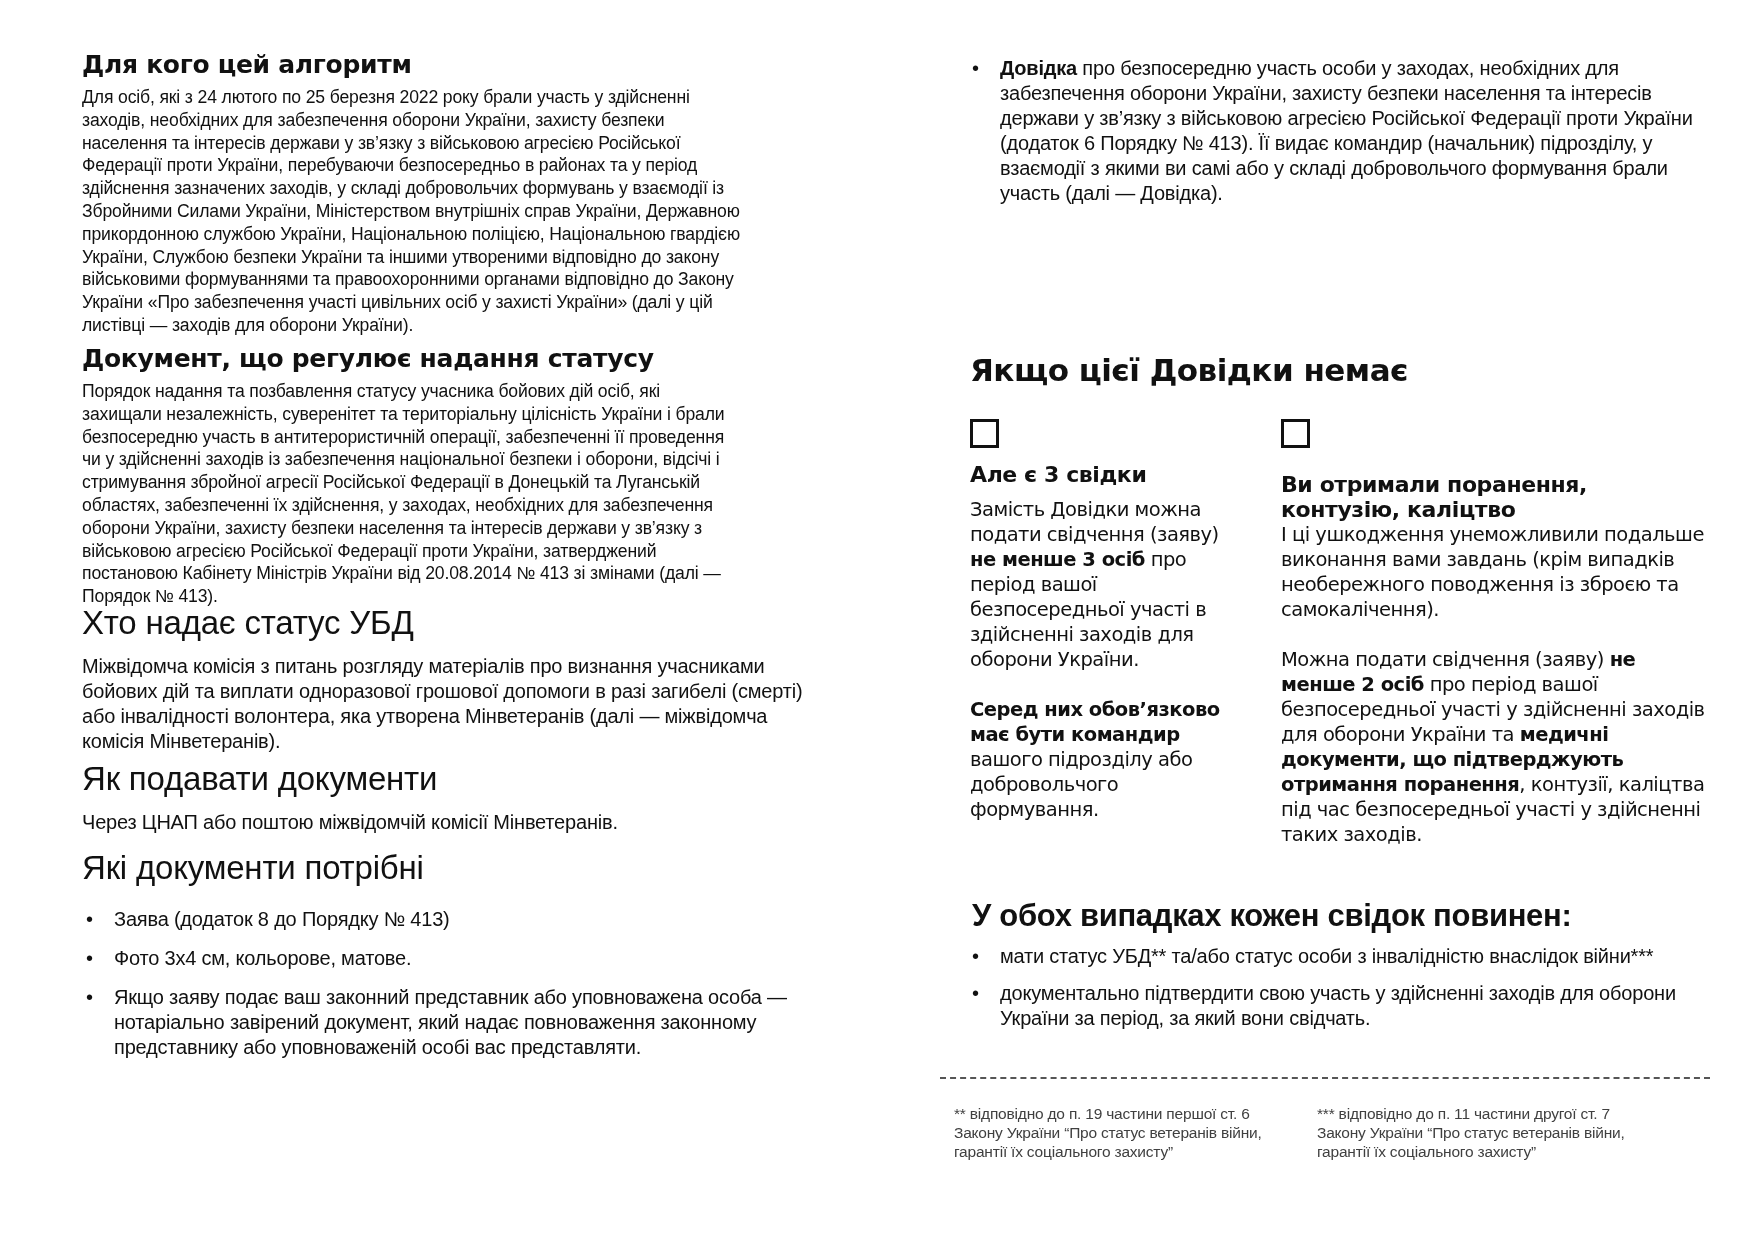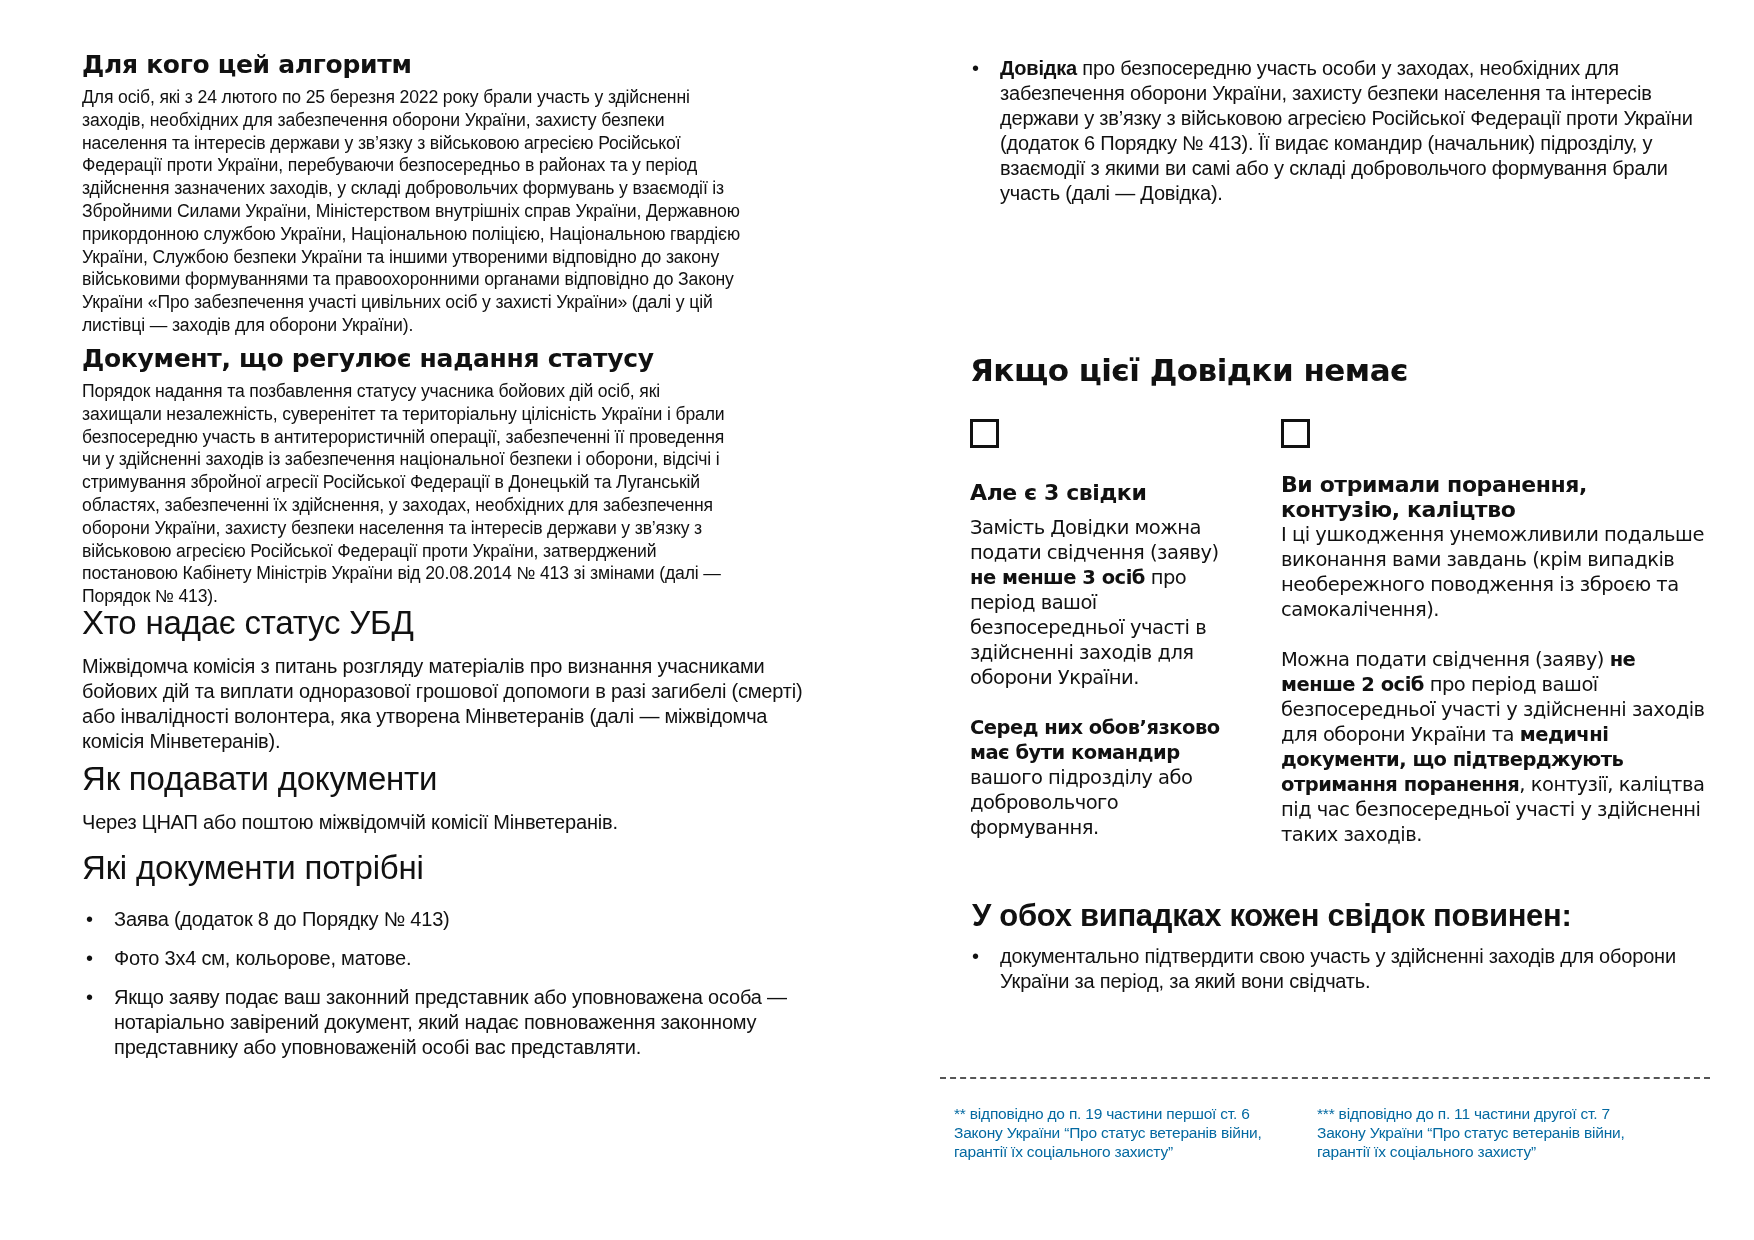"Але є 3 свідки" h3.col-h { margin-top: 32px -> 14px }
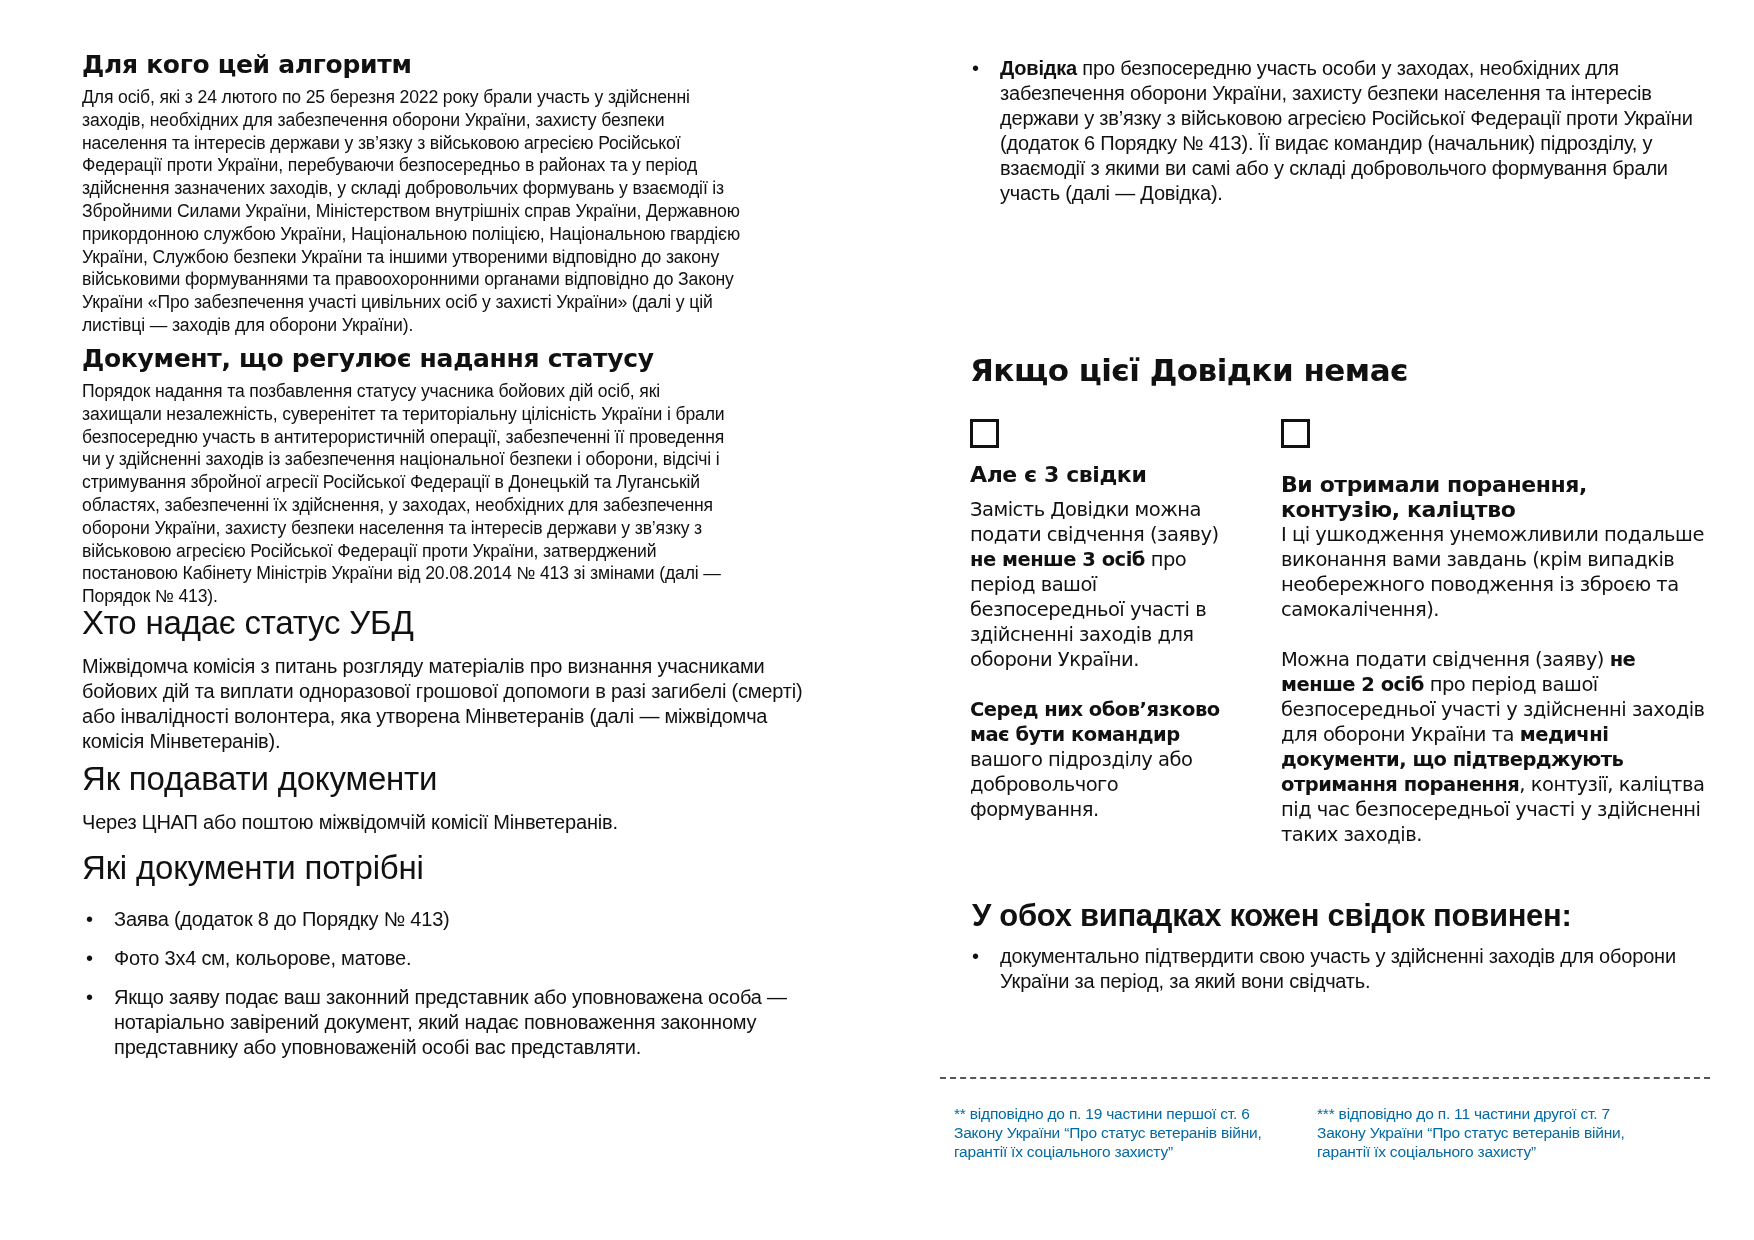"мати статус УБД** та/або статус" li { html: none -> <li>мати статус УБД** та/або статус особи з інвалідністю внаслідок війни***</li> }
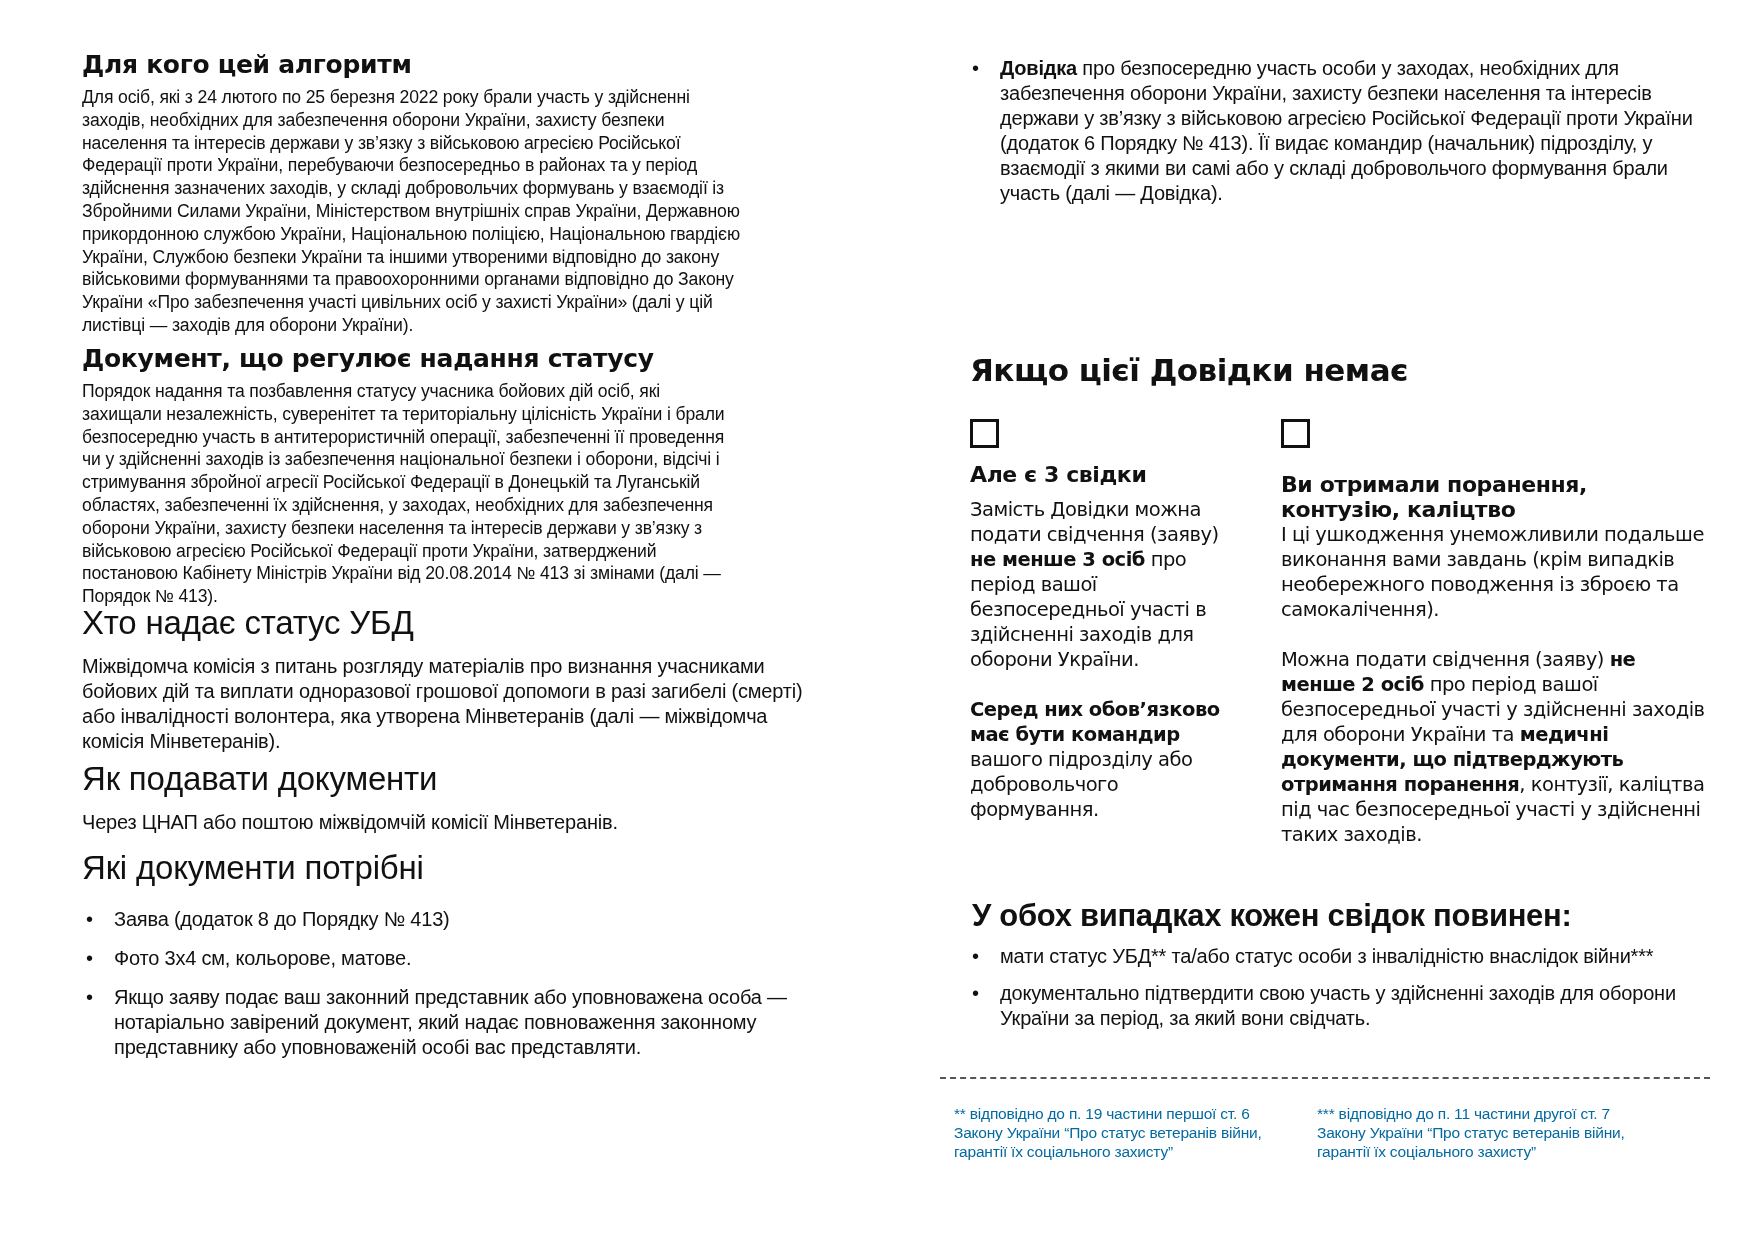"** відповідно до п. 19" .fn { color: #0369a1 -> #404040 }
